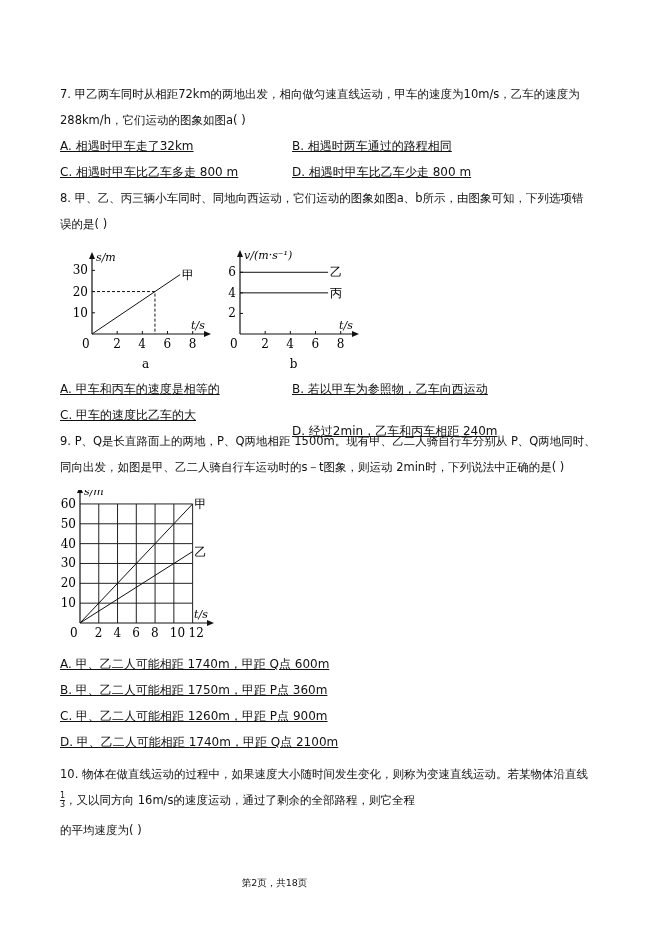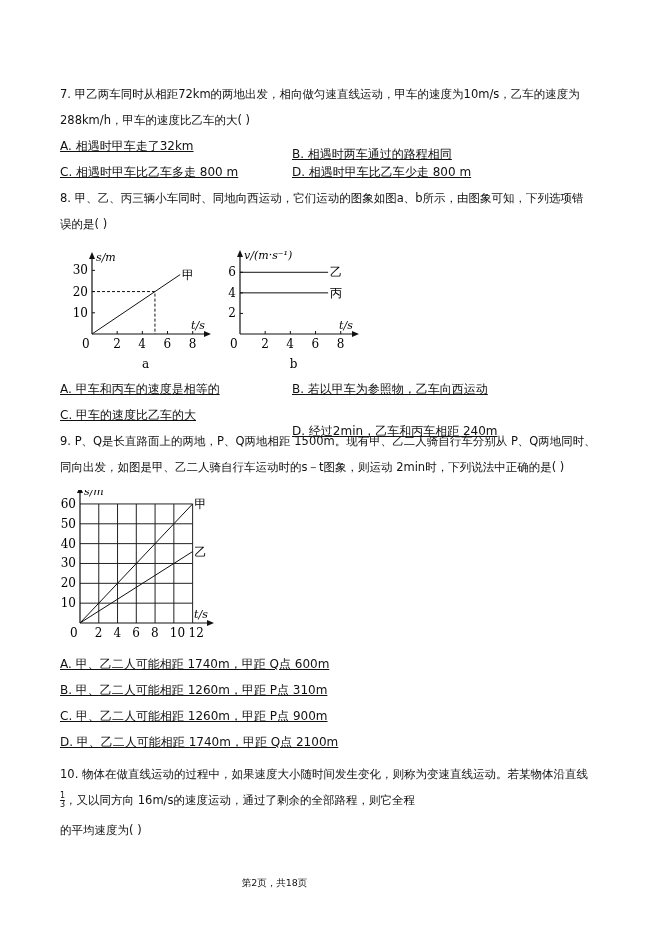"288km/h，甲车的速度比乙车的大( )" div.line { text: 甲车的速度比乙车的大 -> 它们运动的图象如图a }
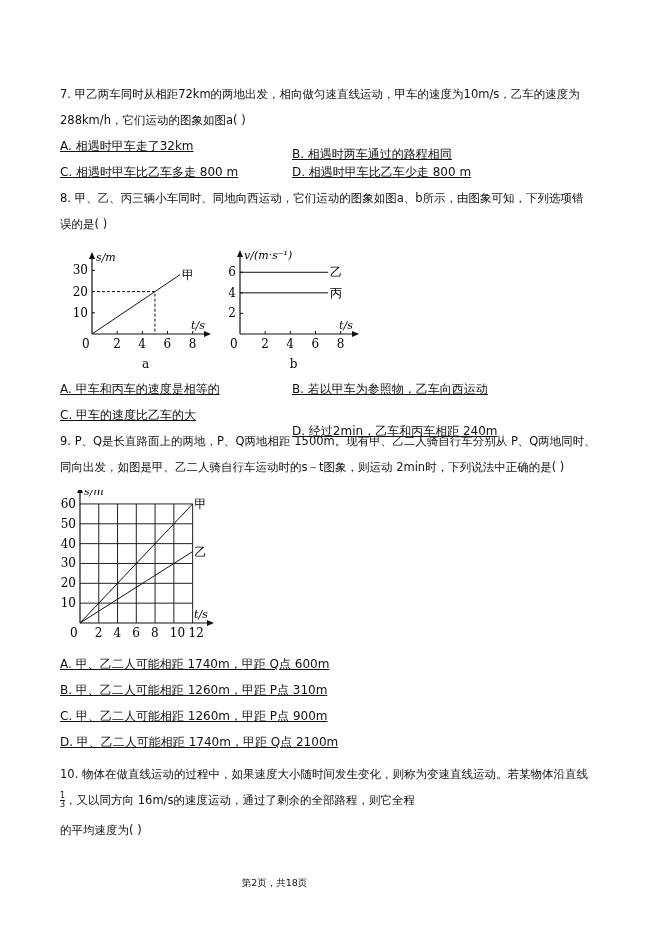"B. 相遇时两车通过的路程相同" div.opt { top: 146px -> 138px }
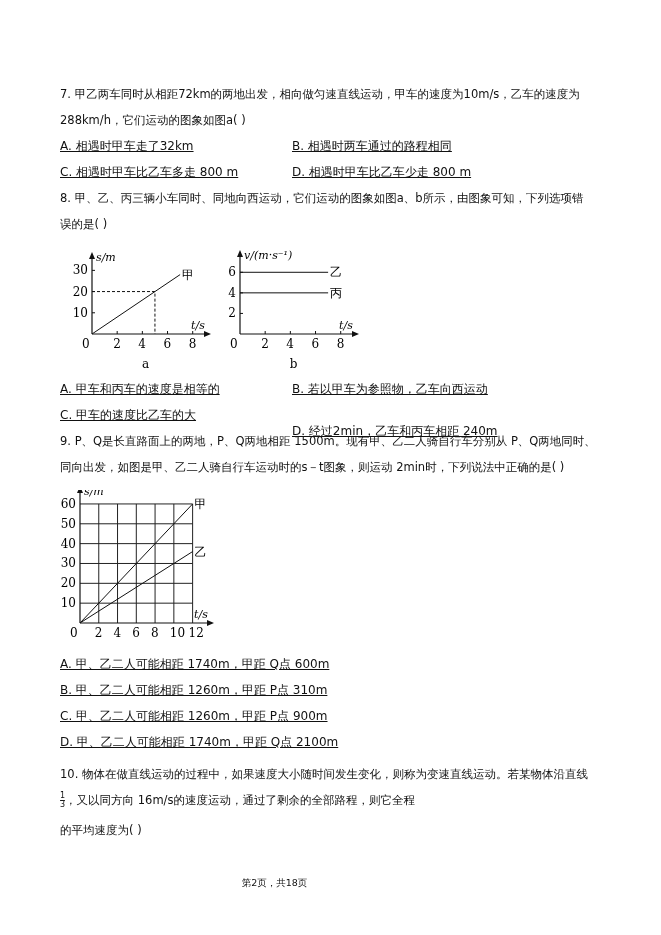"B. 甲、乙二人可能相距 1260m，甲距 P点 310m" div.opt { text: 1260m，甲距 P点 310m -> 1750m，甲距 P点 360m }
